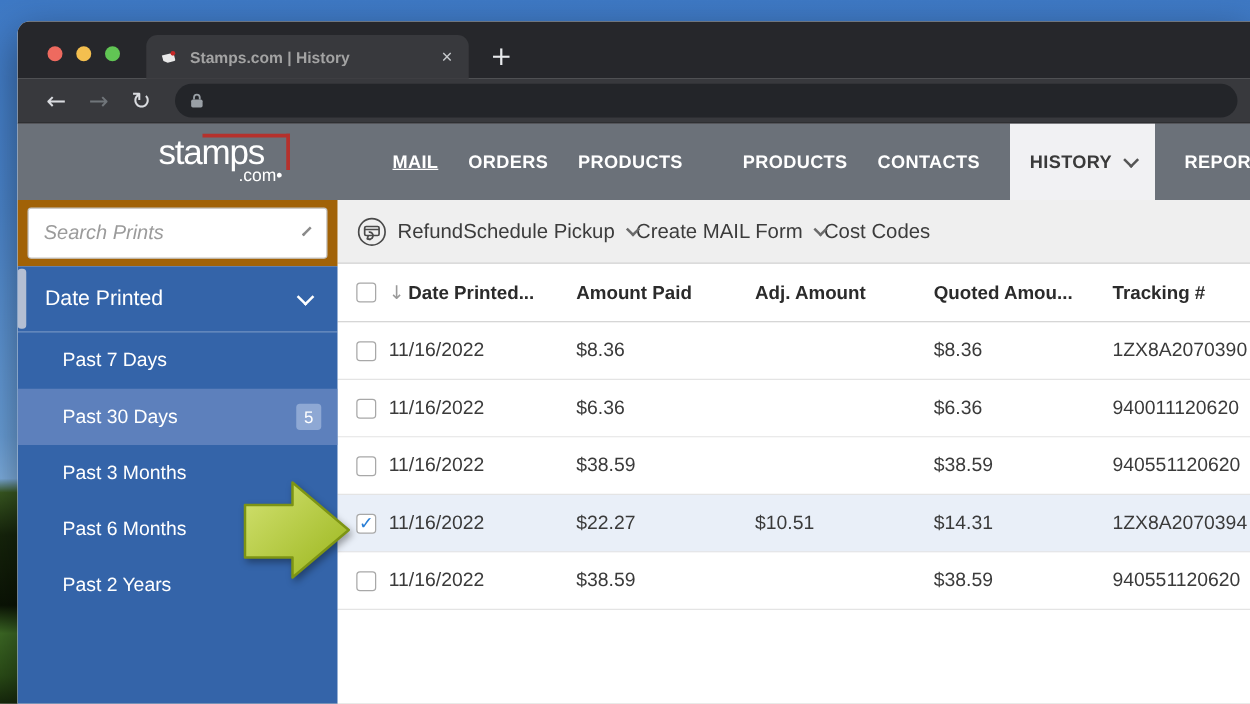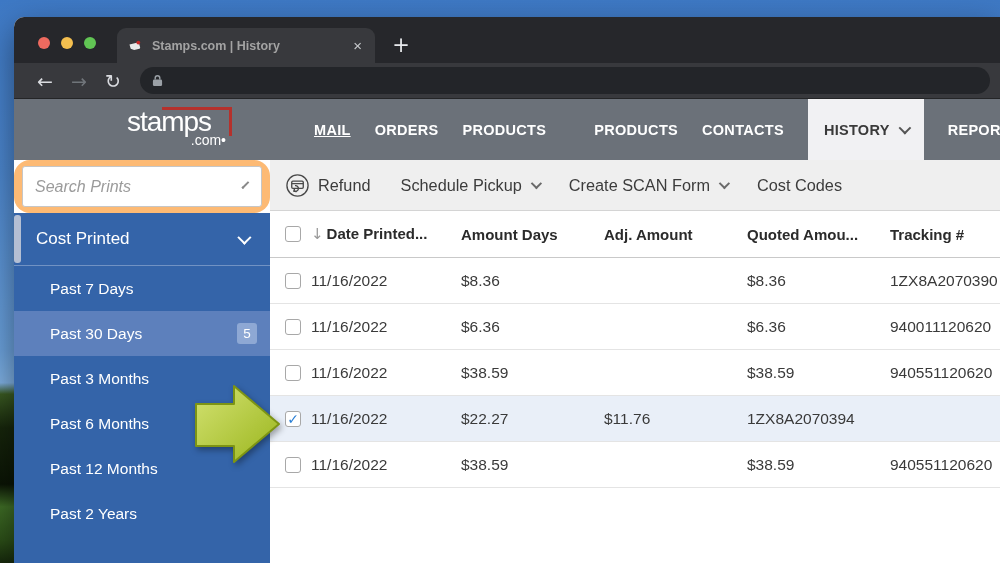"Search Prints" .searchwrap { background: #fdba74 -> #a16207; border-radius: 16px -> none }
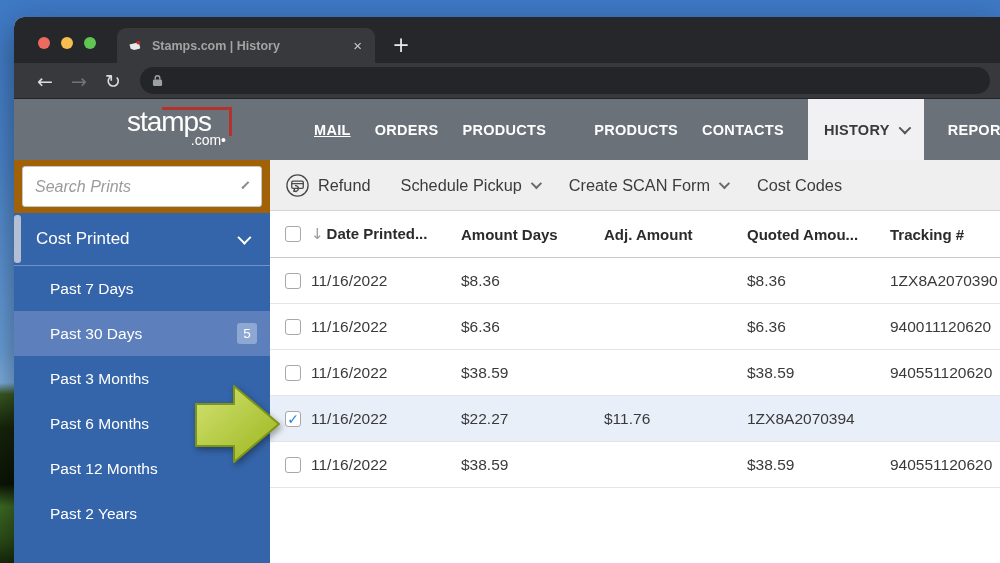"Refund" .ptoolbar { gap: 30px -> none }
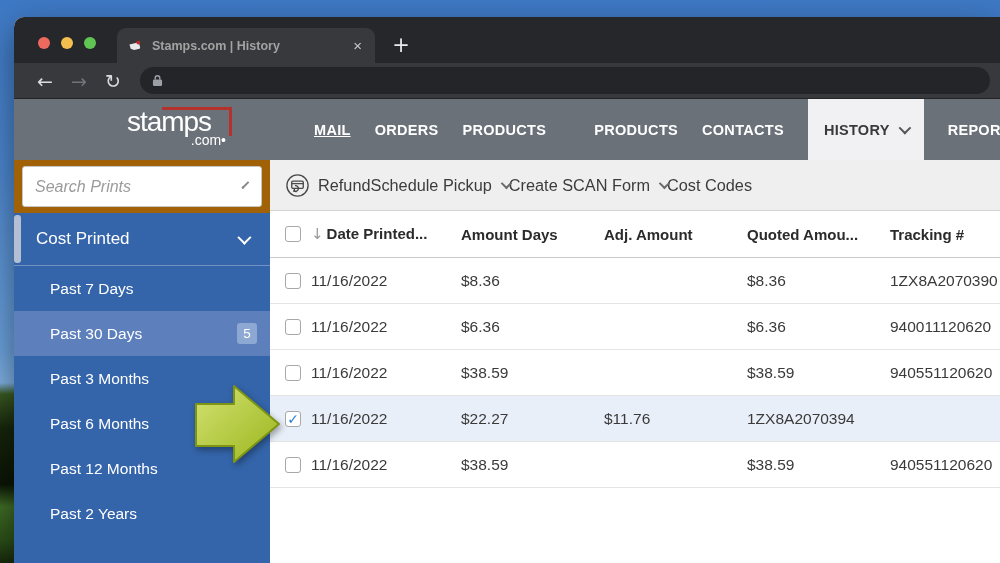"Create SCAN Form" div { text: SCAN -> MAIL }
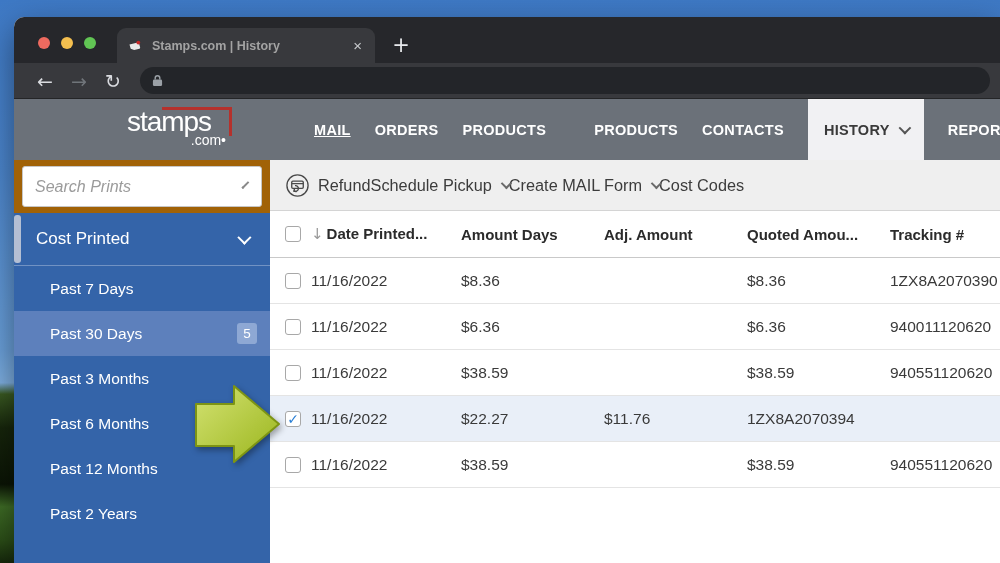"Cost Printed" span { text: Cost -> Date }
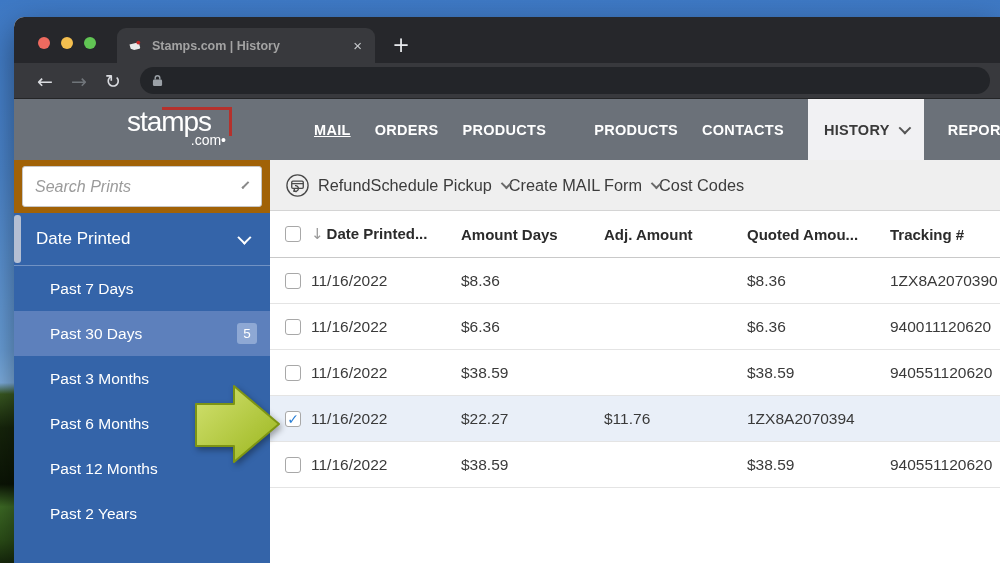"Amount Days" div { text: Days -> Paid }
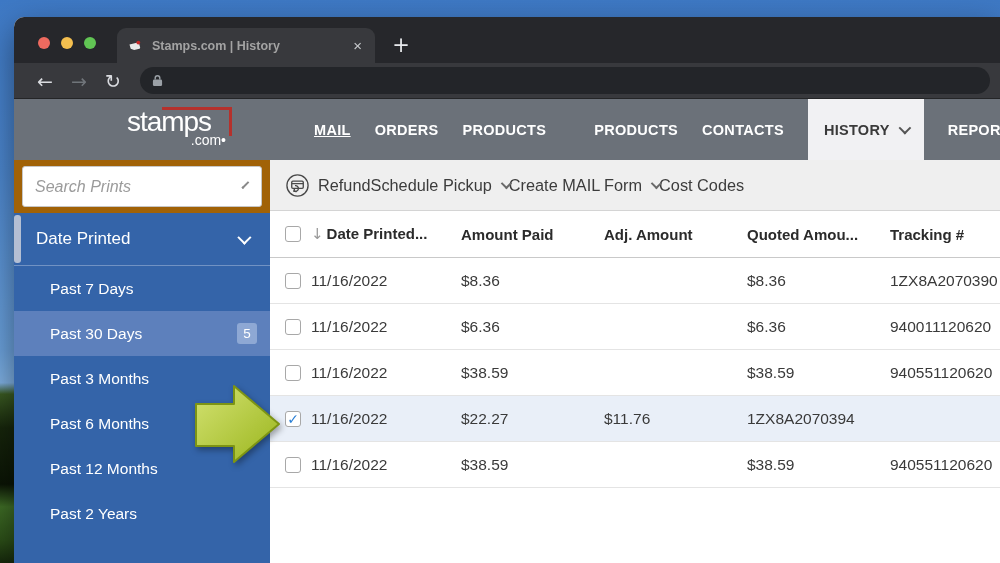"$10.51" div { html: none -> <div>$10.51</div> }
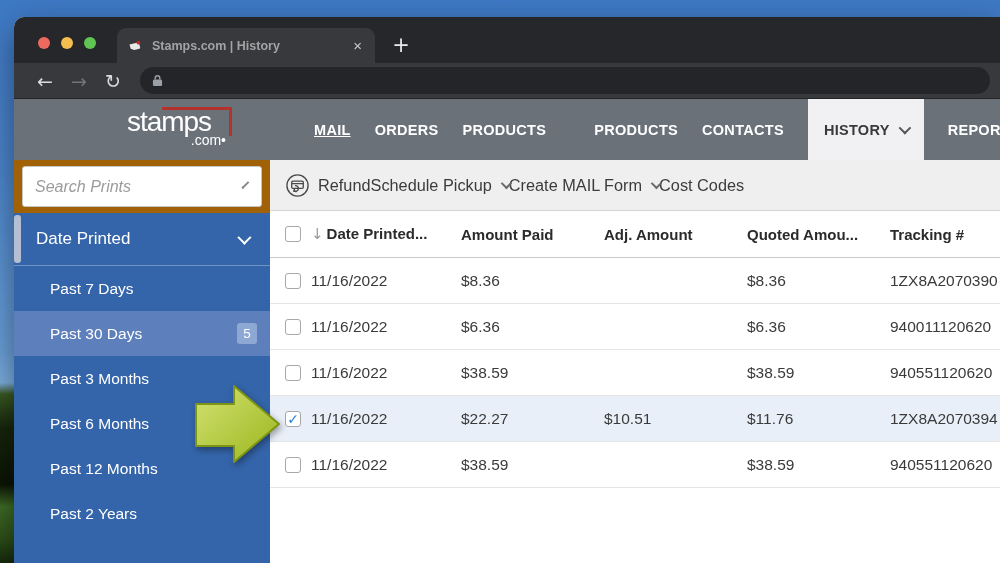"$11.76" div { text: $11.76 -> $14.31 }
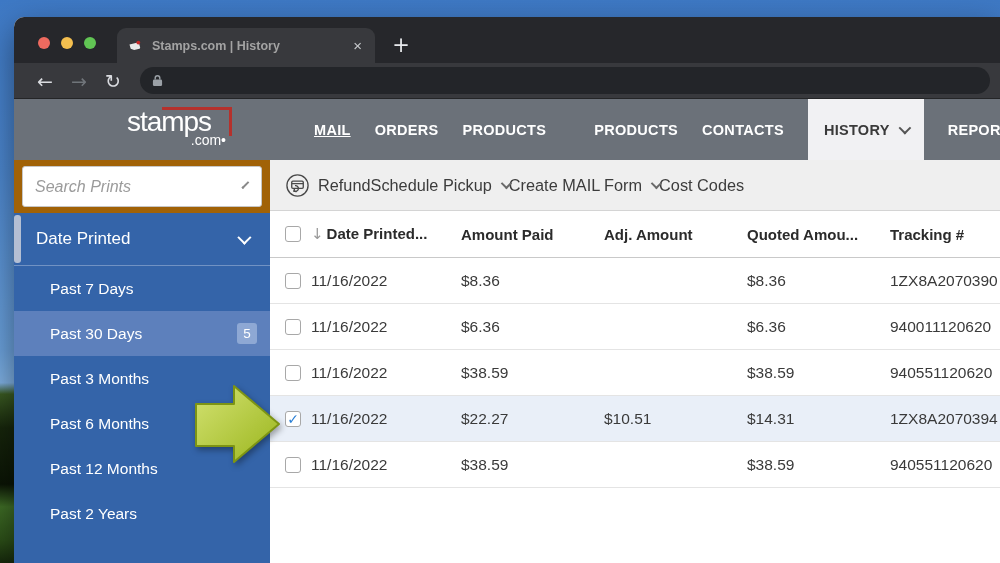"Past 12 Months" div.side-item { html: <div> <div>Past 12 Months</div> </div> -> none }
